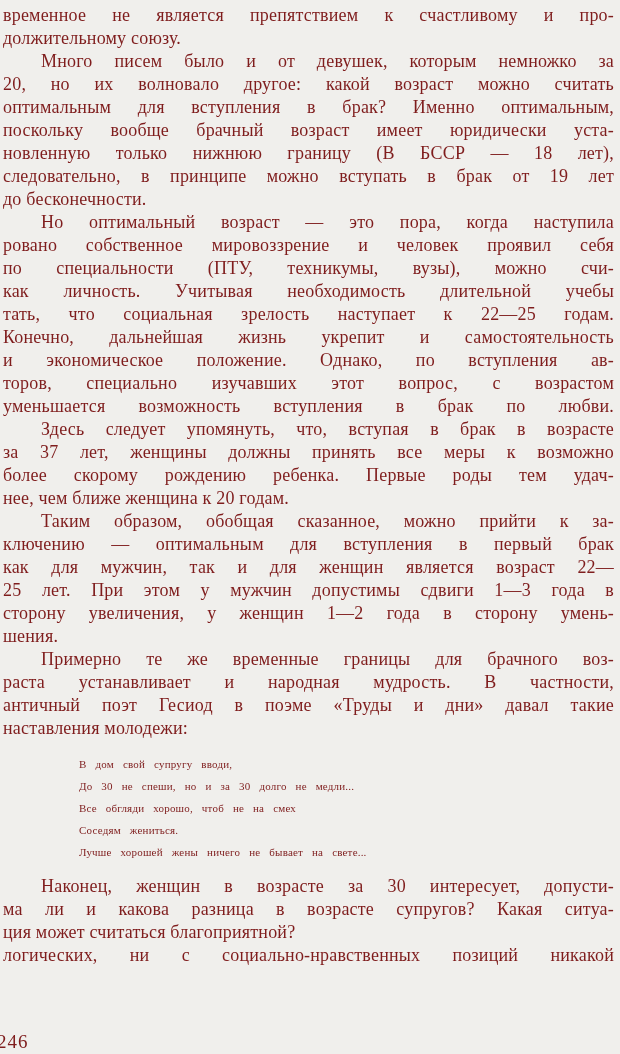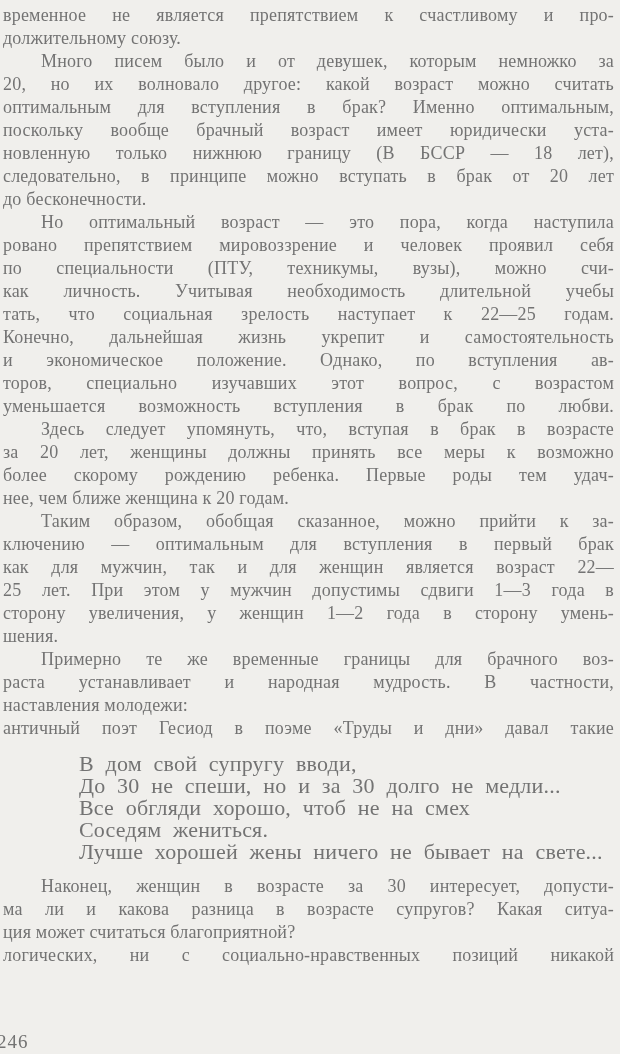"временное не является препятствием к" .page { color: #737373 -> #7f1d1d }
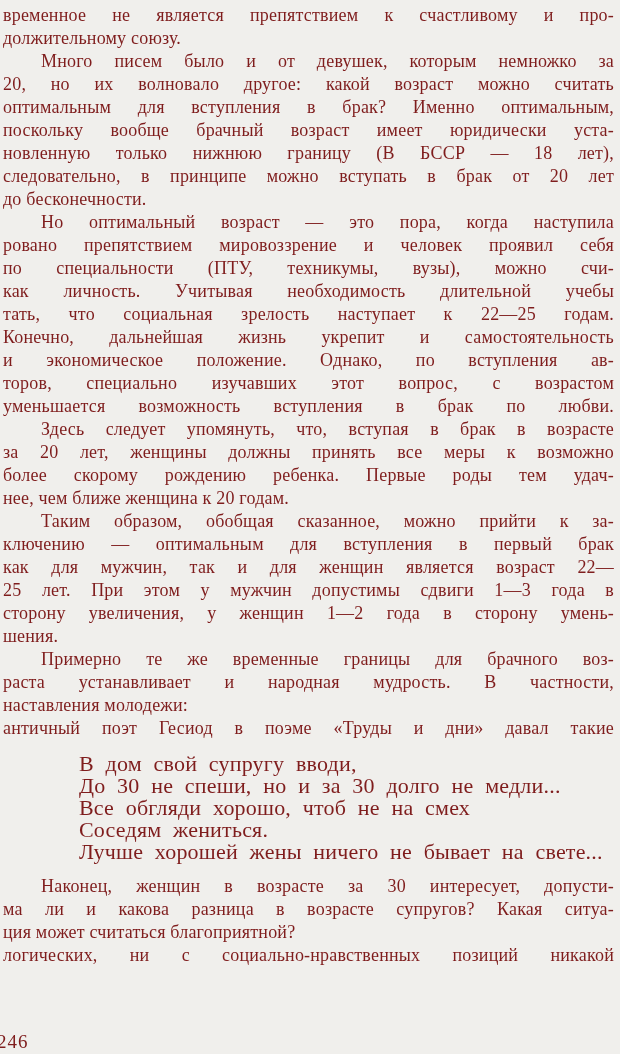"следовательно, в принципе можно вступать" div.ln { text: 20 -> 19 }
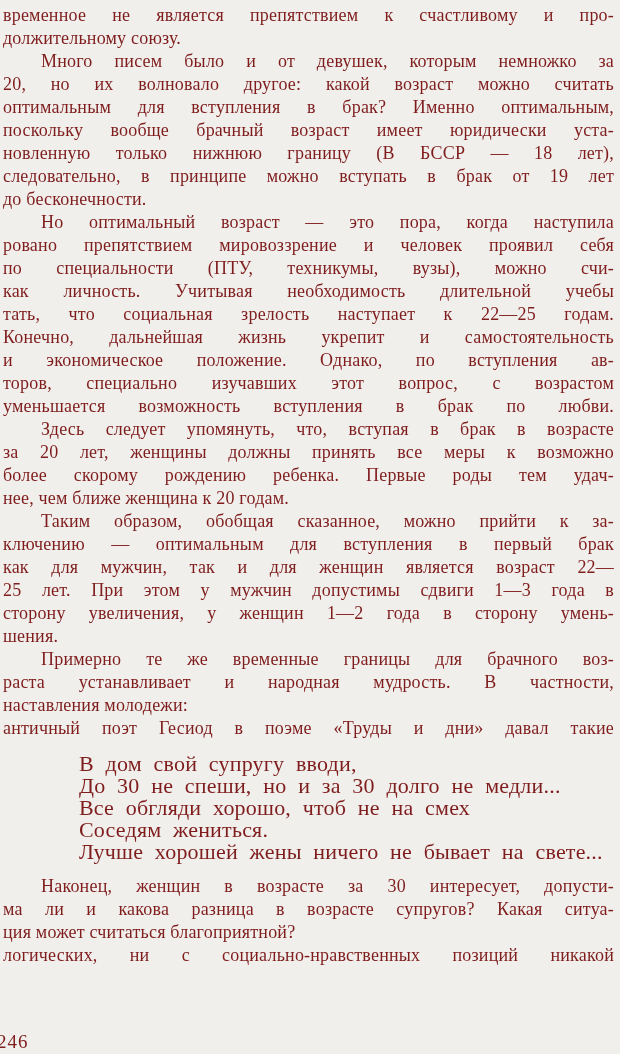"ровано препятствием мировоззрение и" div.ln { text: препятствием -> собственное }
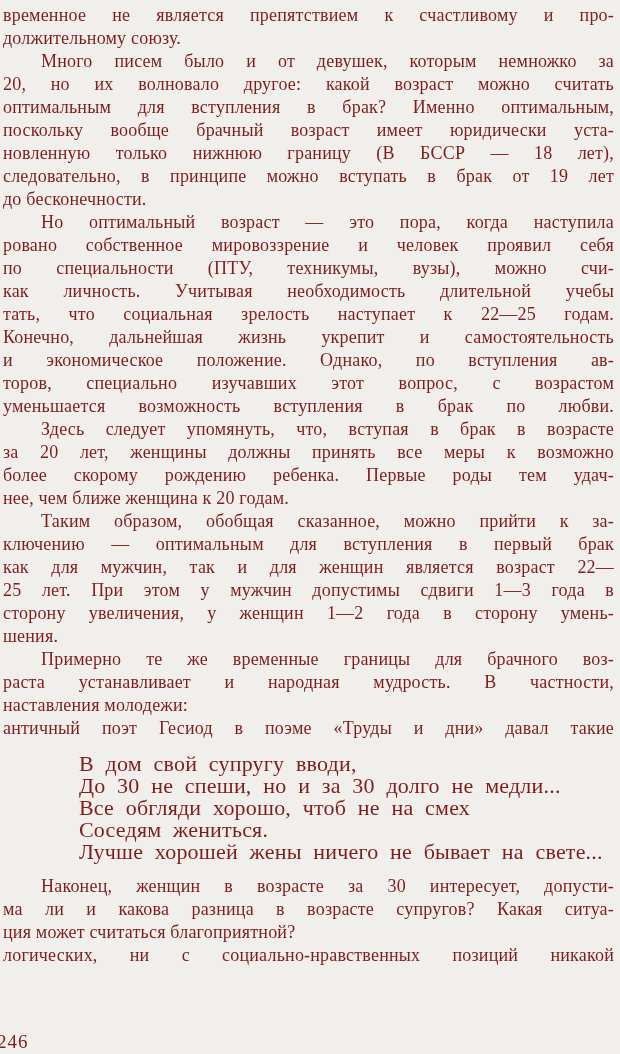"за 20 лет, женщины должны" div.ln { text: 20 -> 37 }
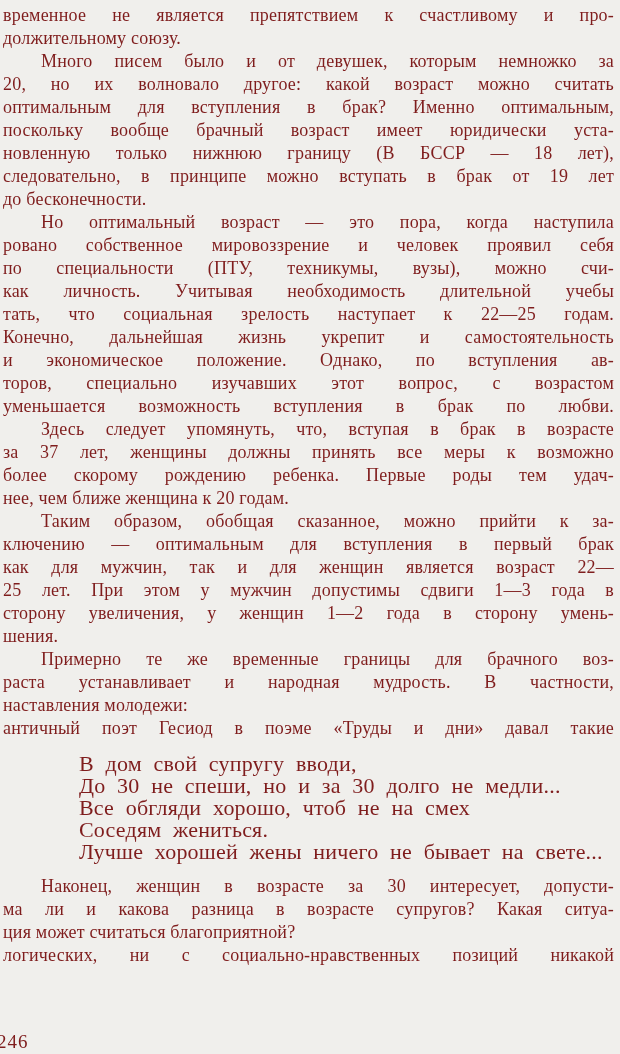"наставления молодежи:" div.ln { order: before "античный поэт Гесиод в поэме" -> after "античный поэт Гесиод в поэме" }
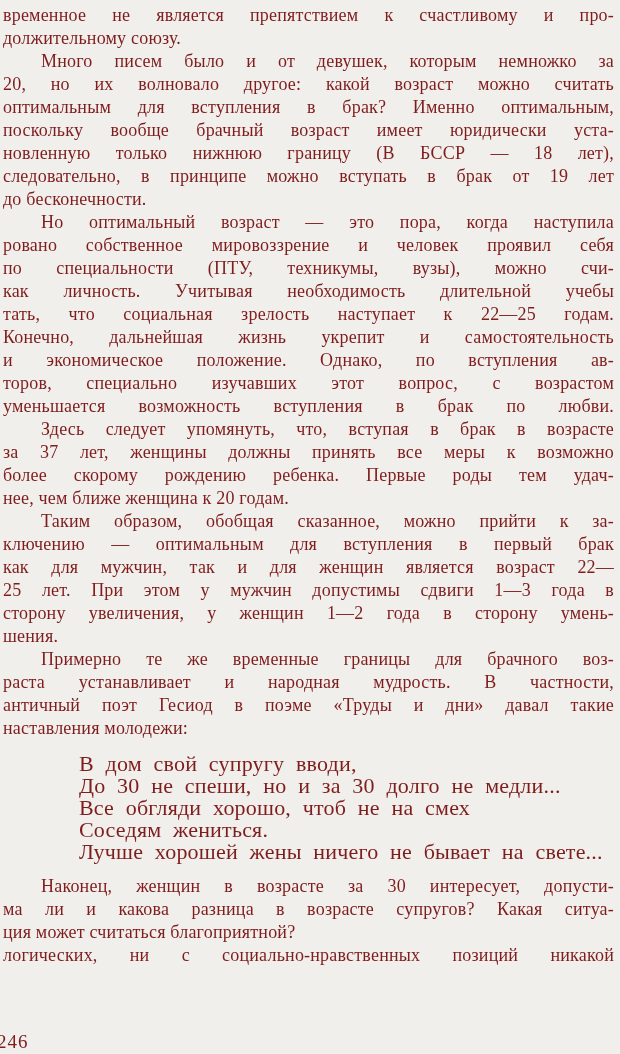"В дом свой супругу вводи," .poem { font-size: 22px -> 11px }
